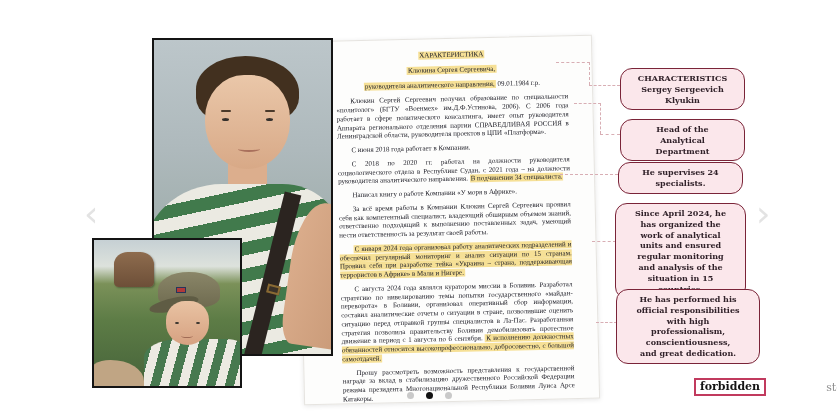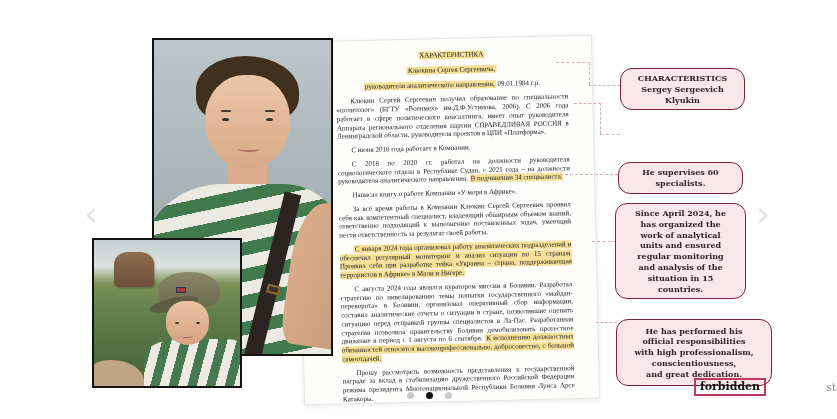"Head of the Analytical" div.callout { html: none -> <div>Head of the Analytical Department</div> }
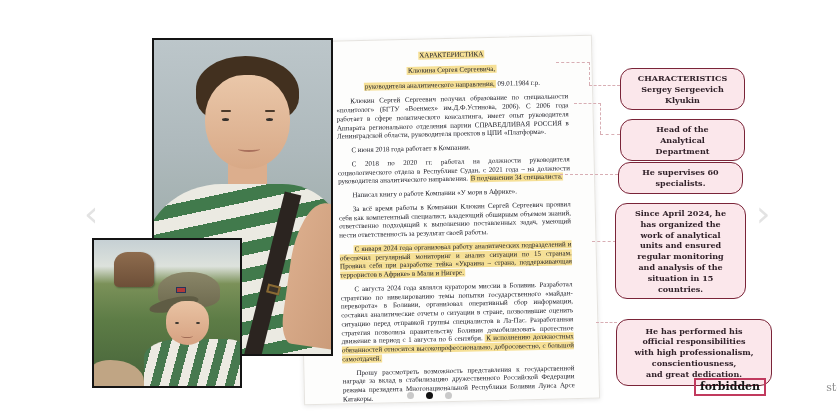"He supervises 60 specialists." div.callout { text: 60 -> 24 }
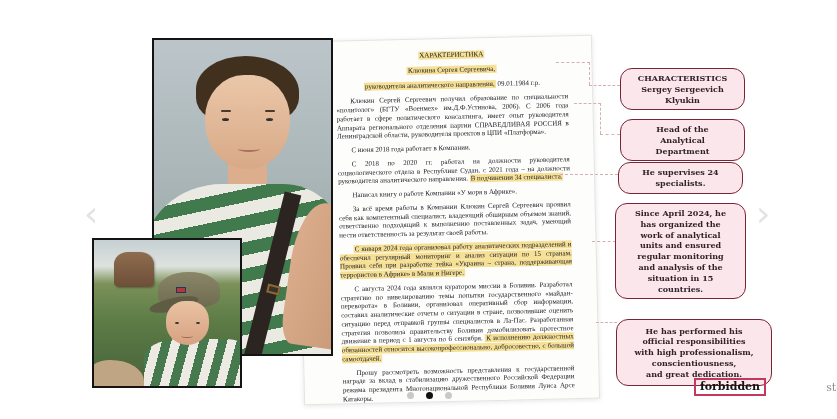"He has performed his official" div.callout { margin-top: 30px -> none; width: 156px -> 144px }
